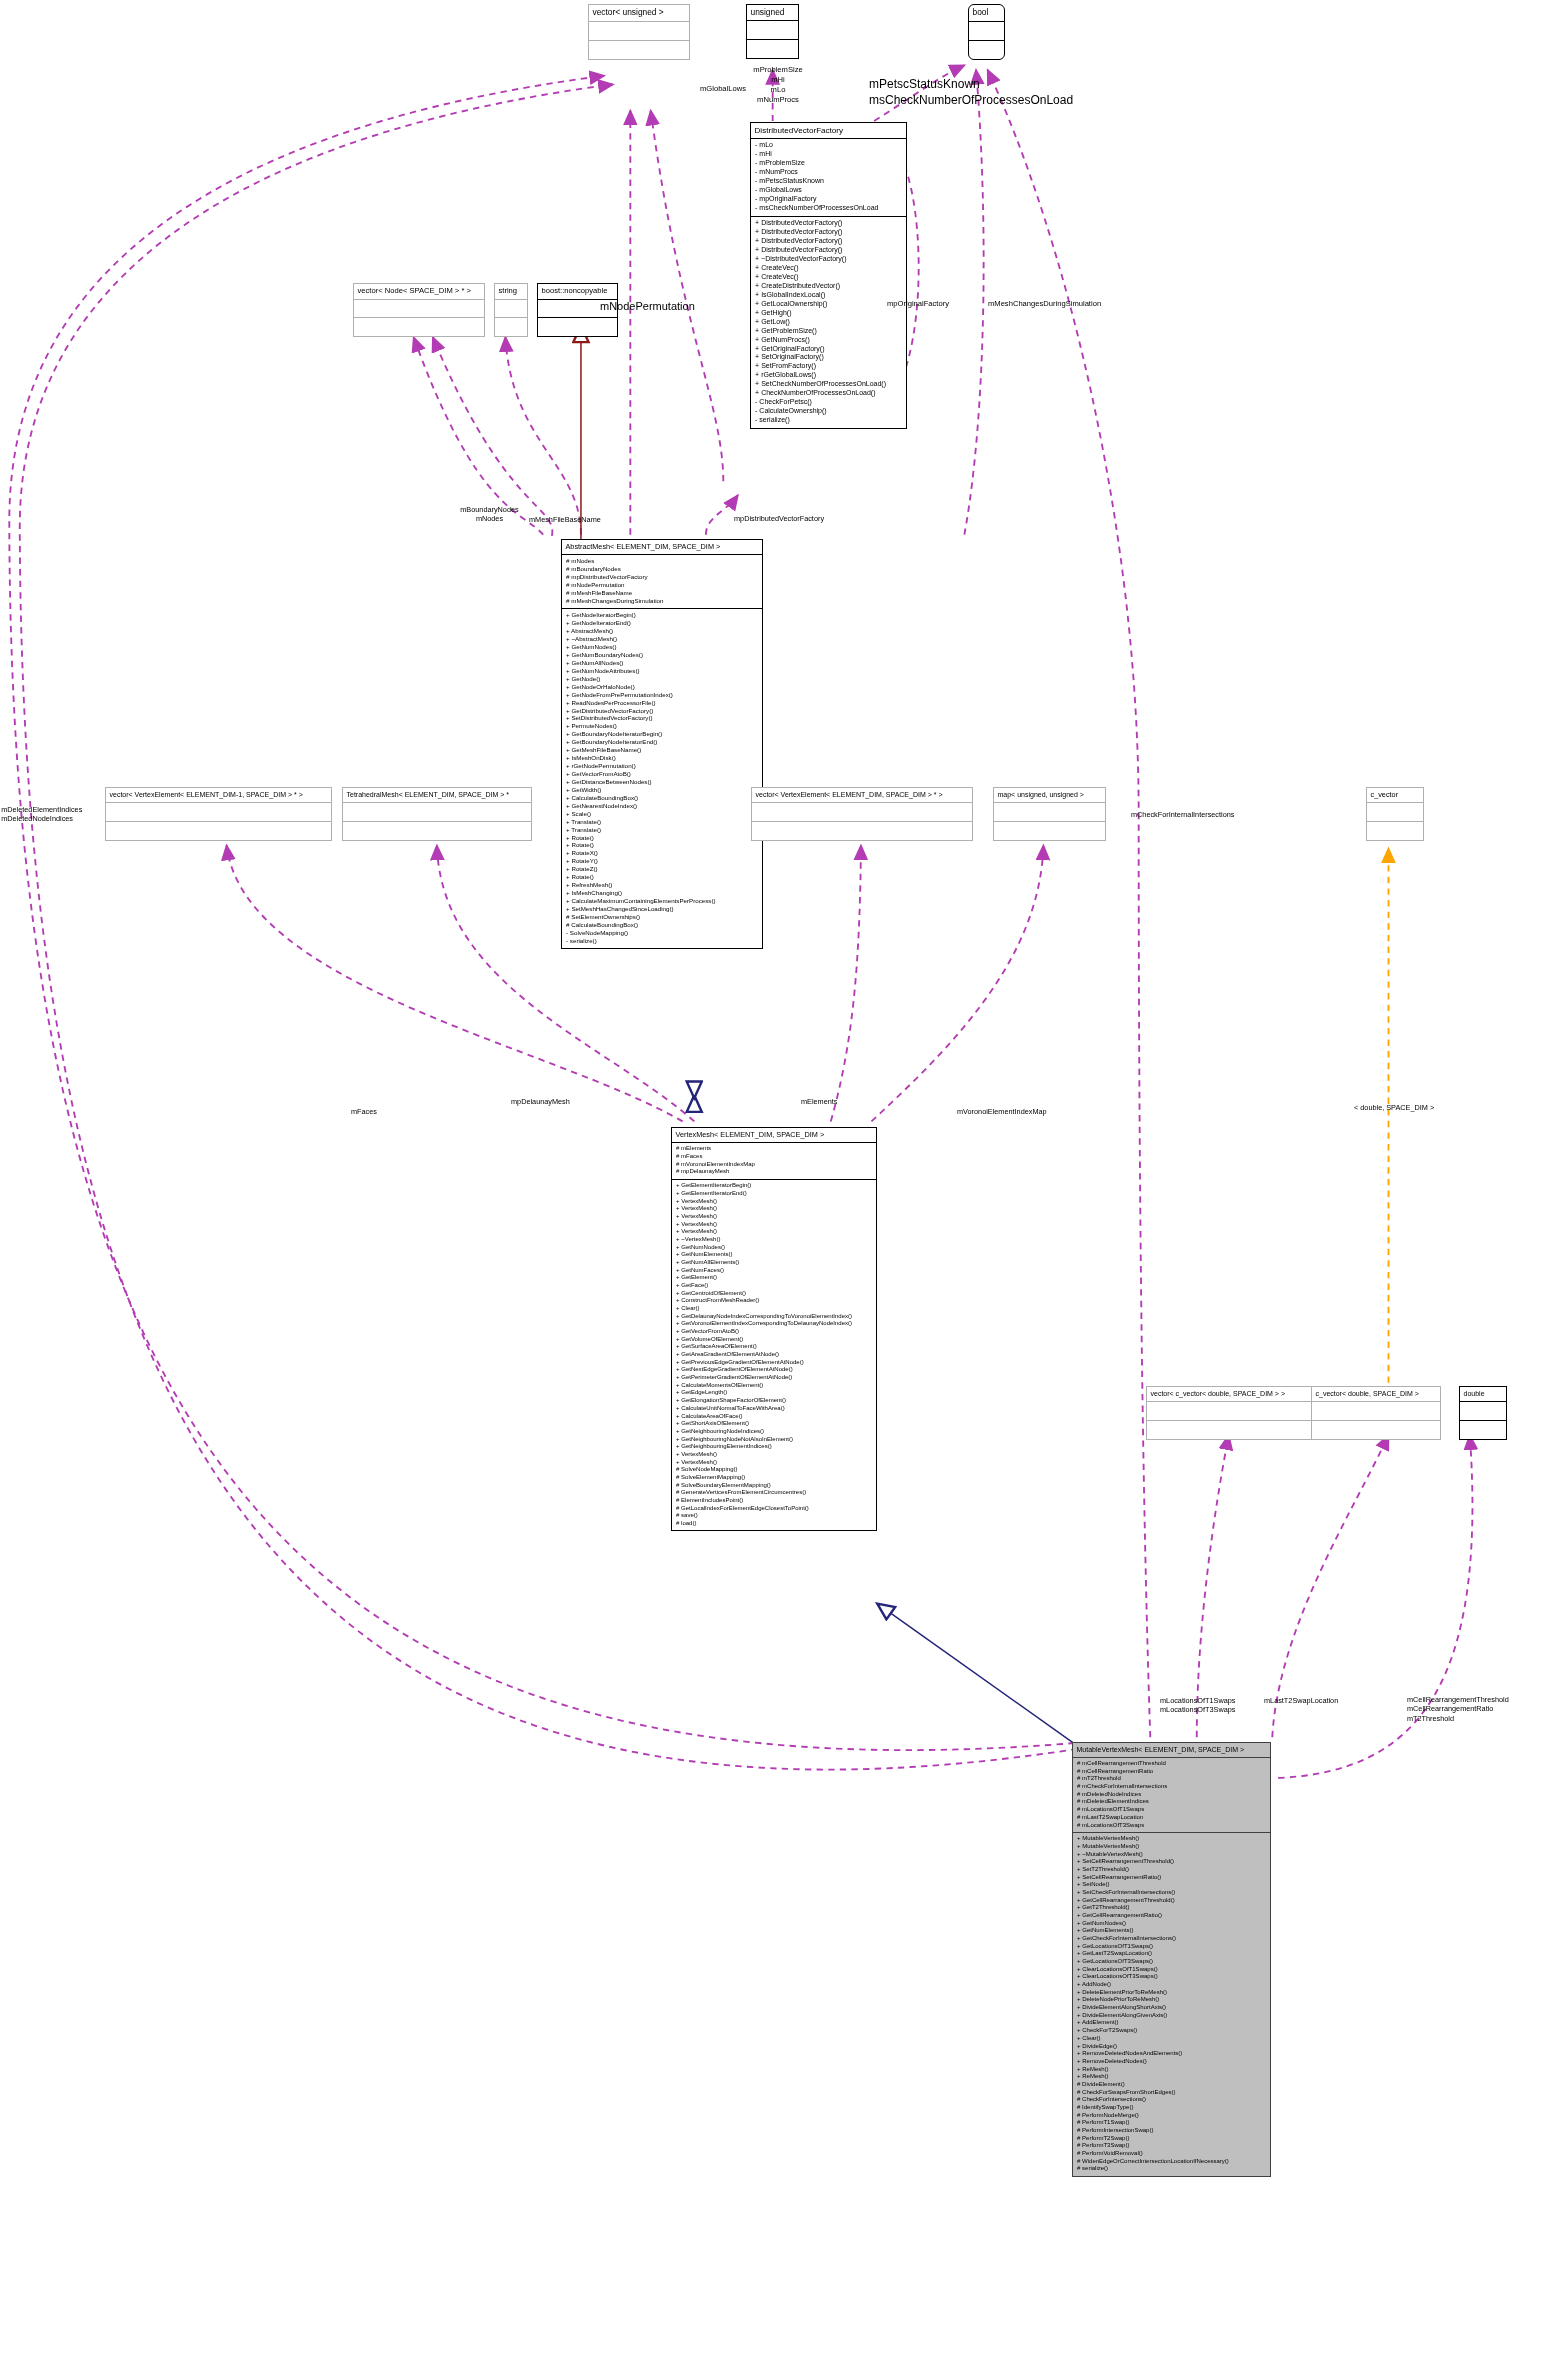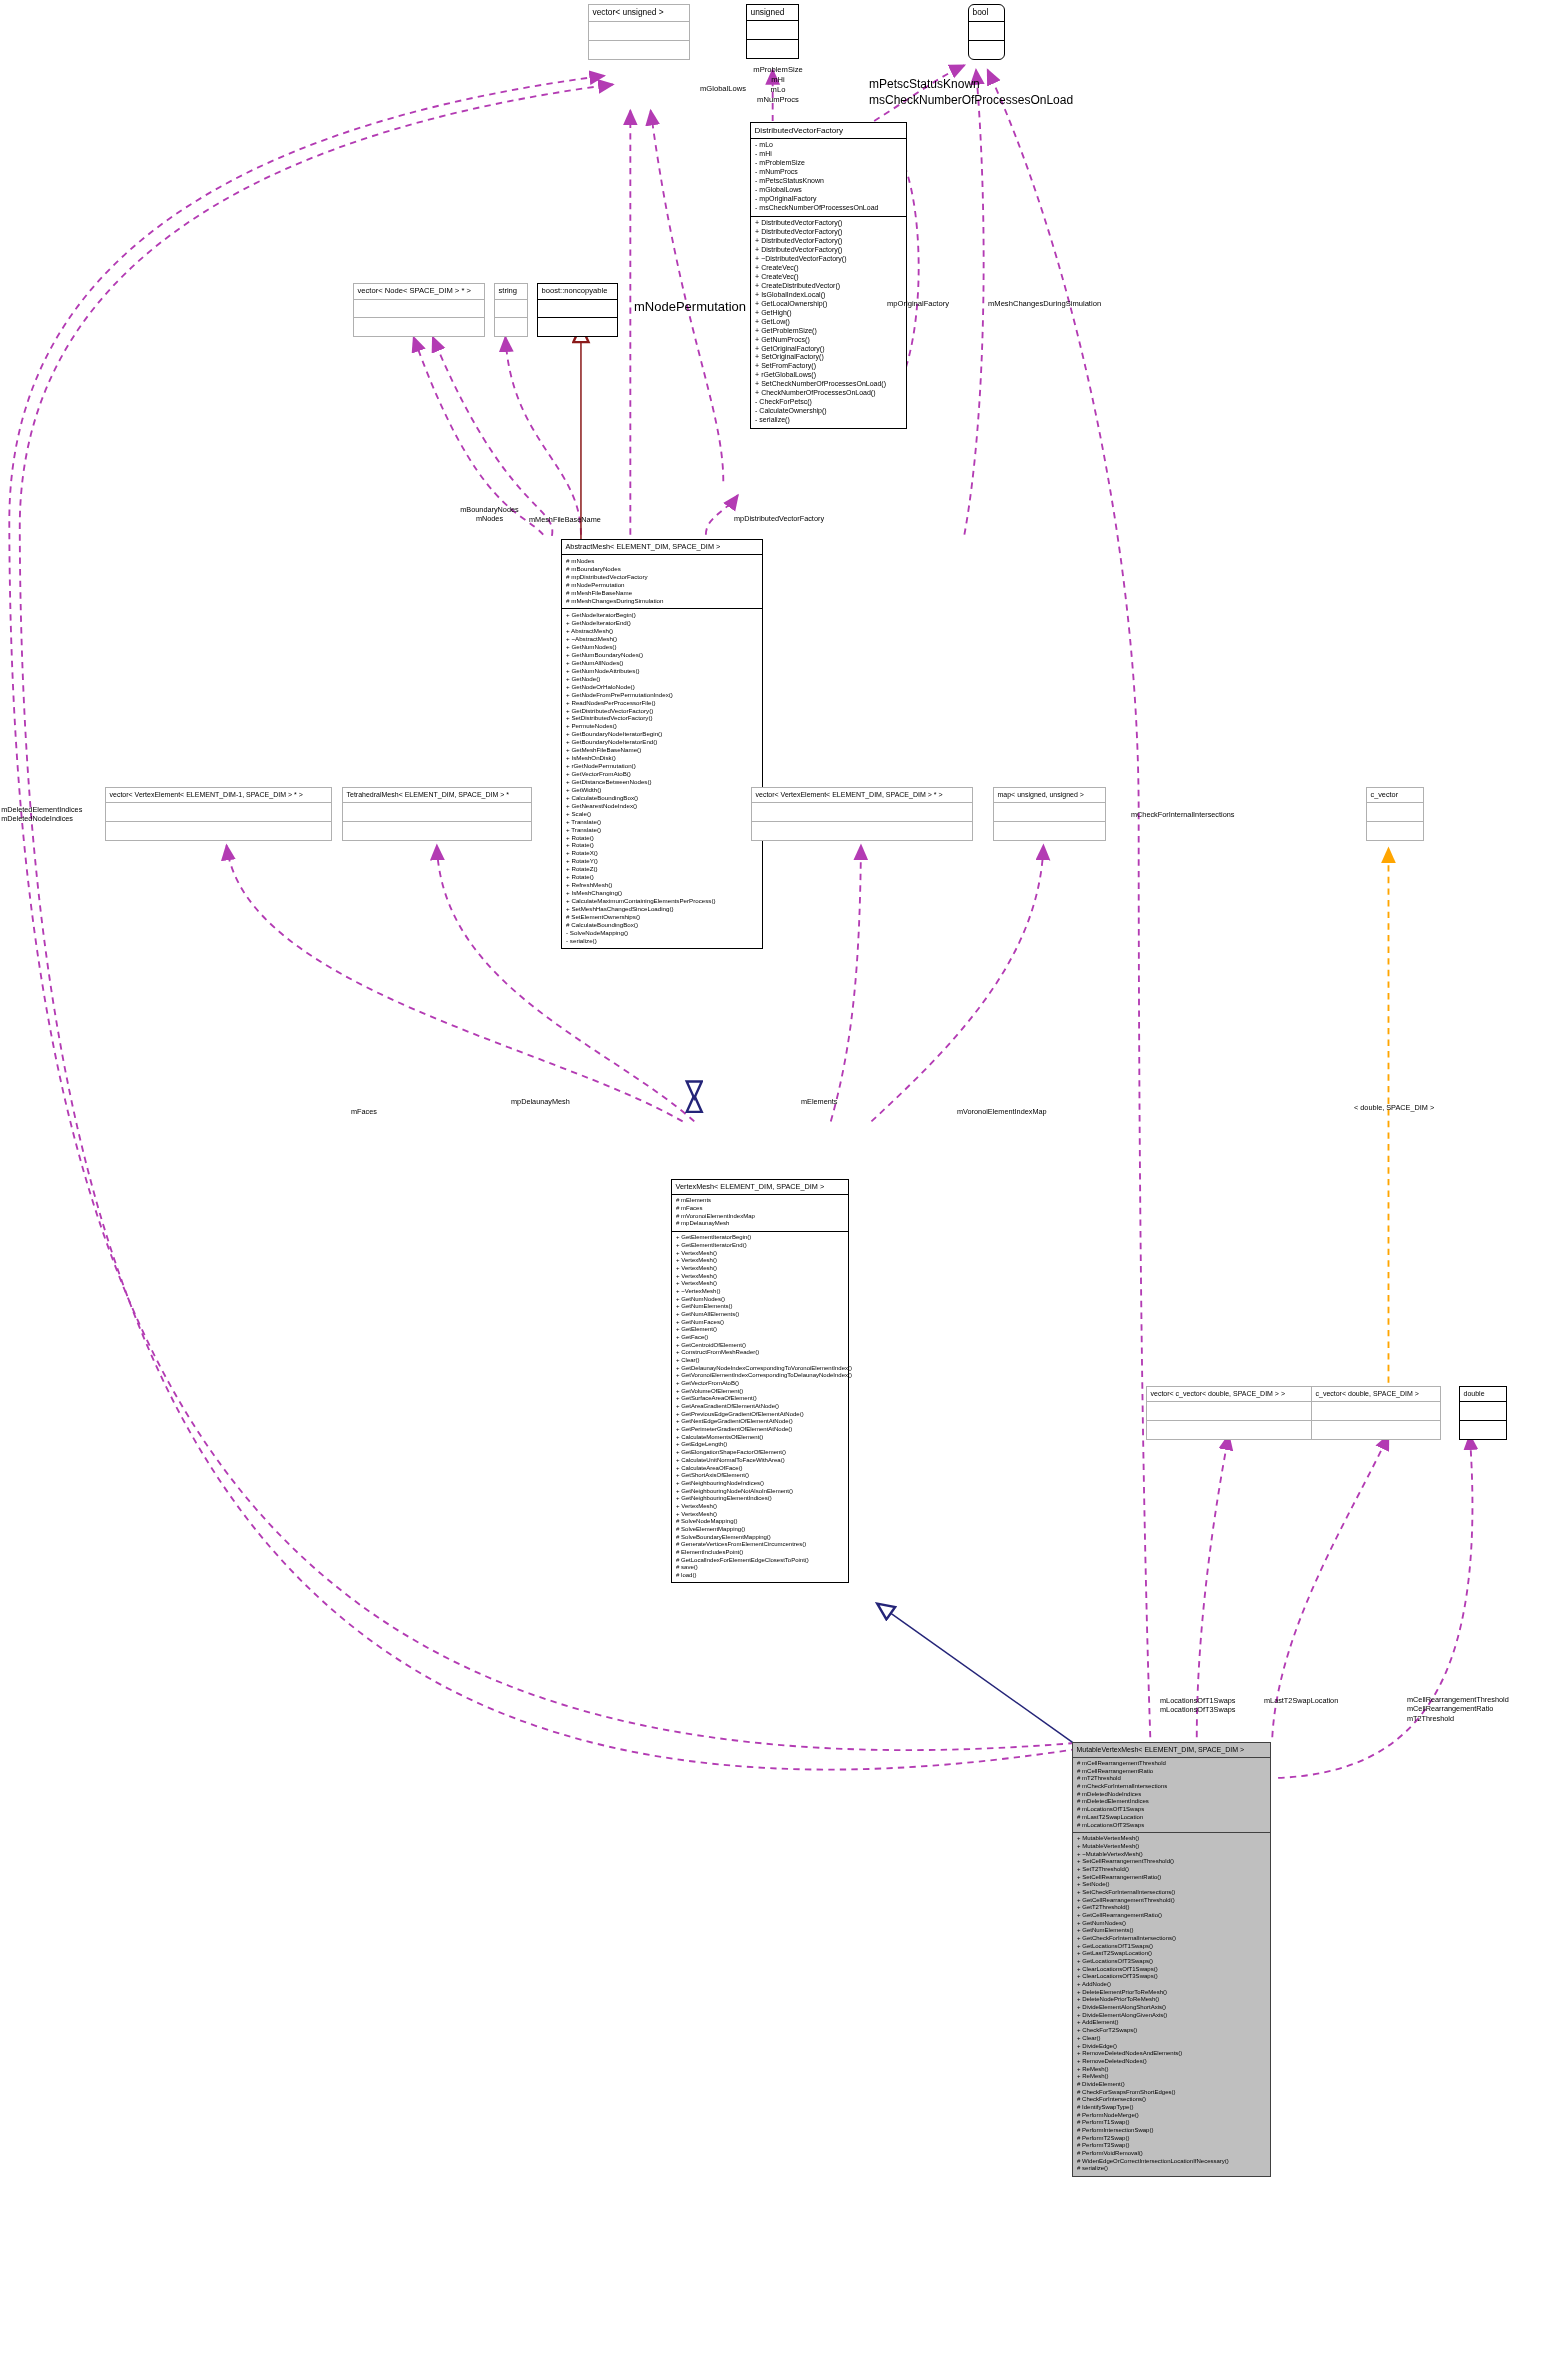"mNodePermutation" div.elabel { font-size: 13px -> 11px; left: 634px -> 600px }
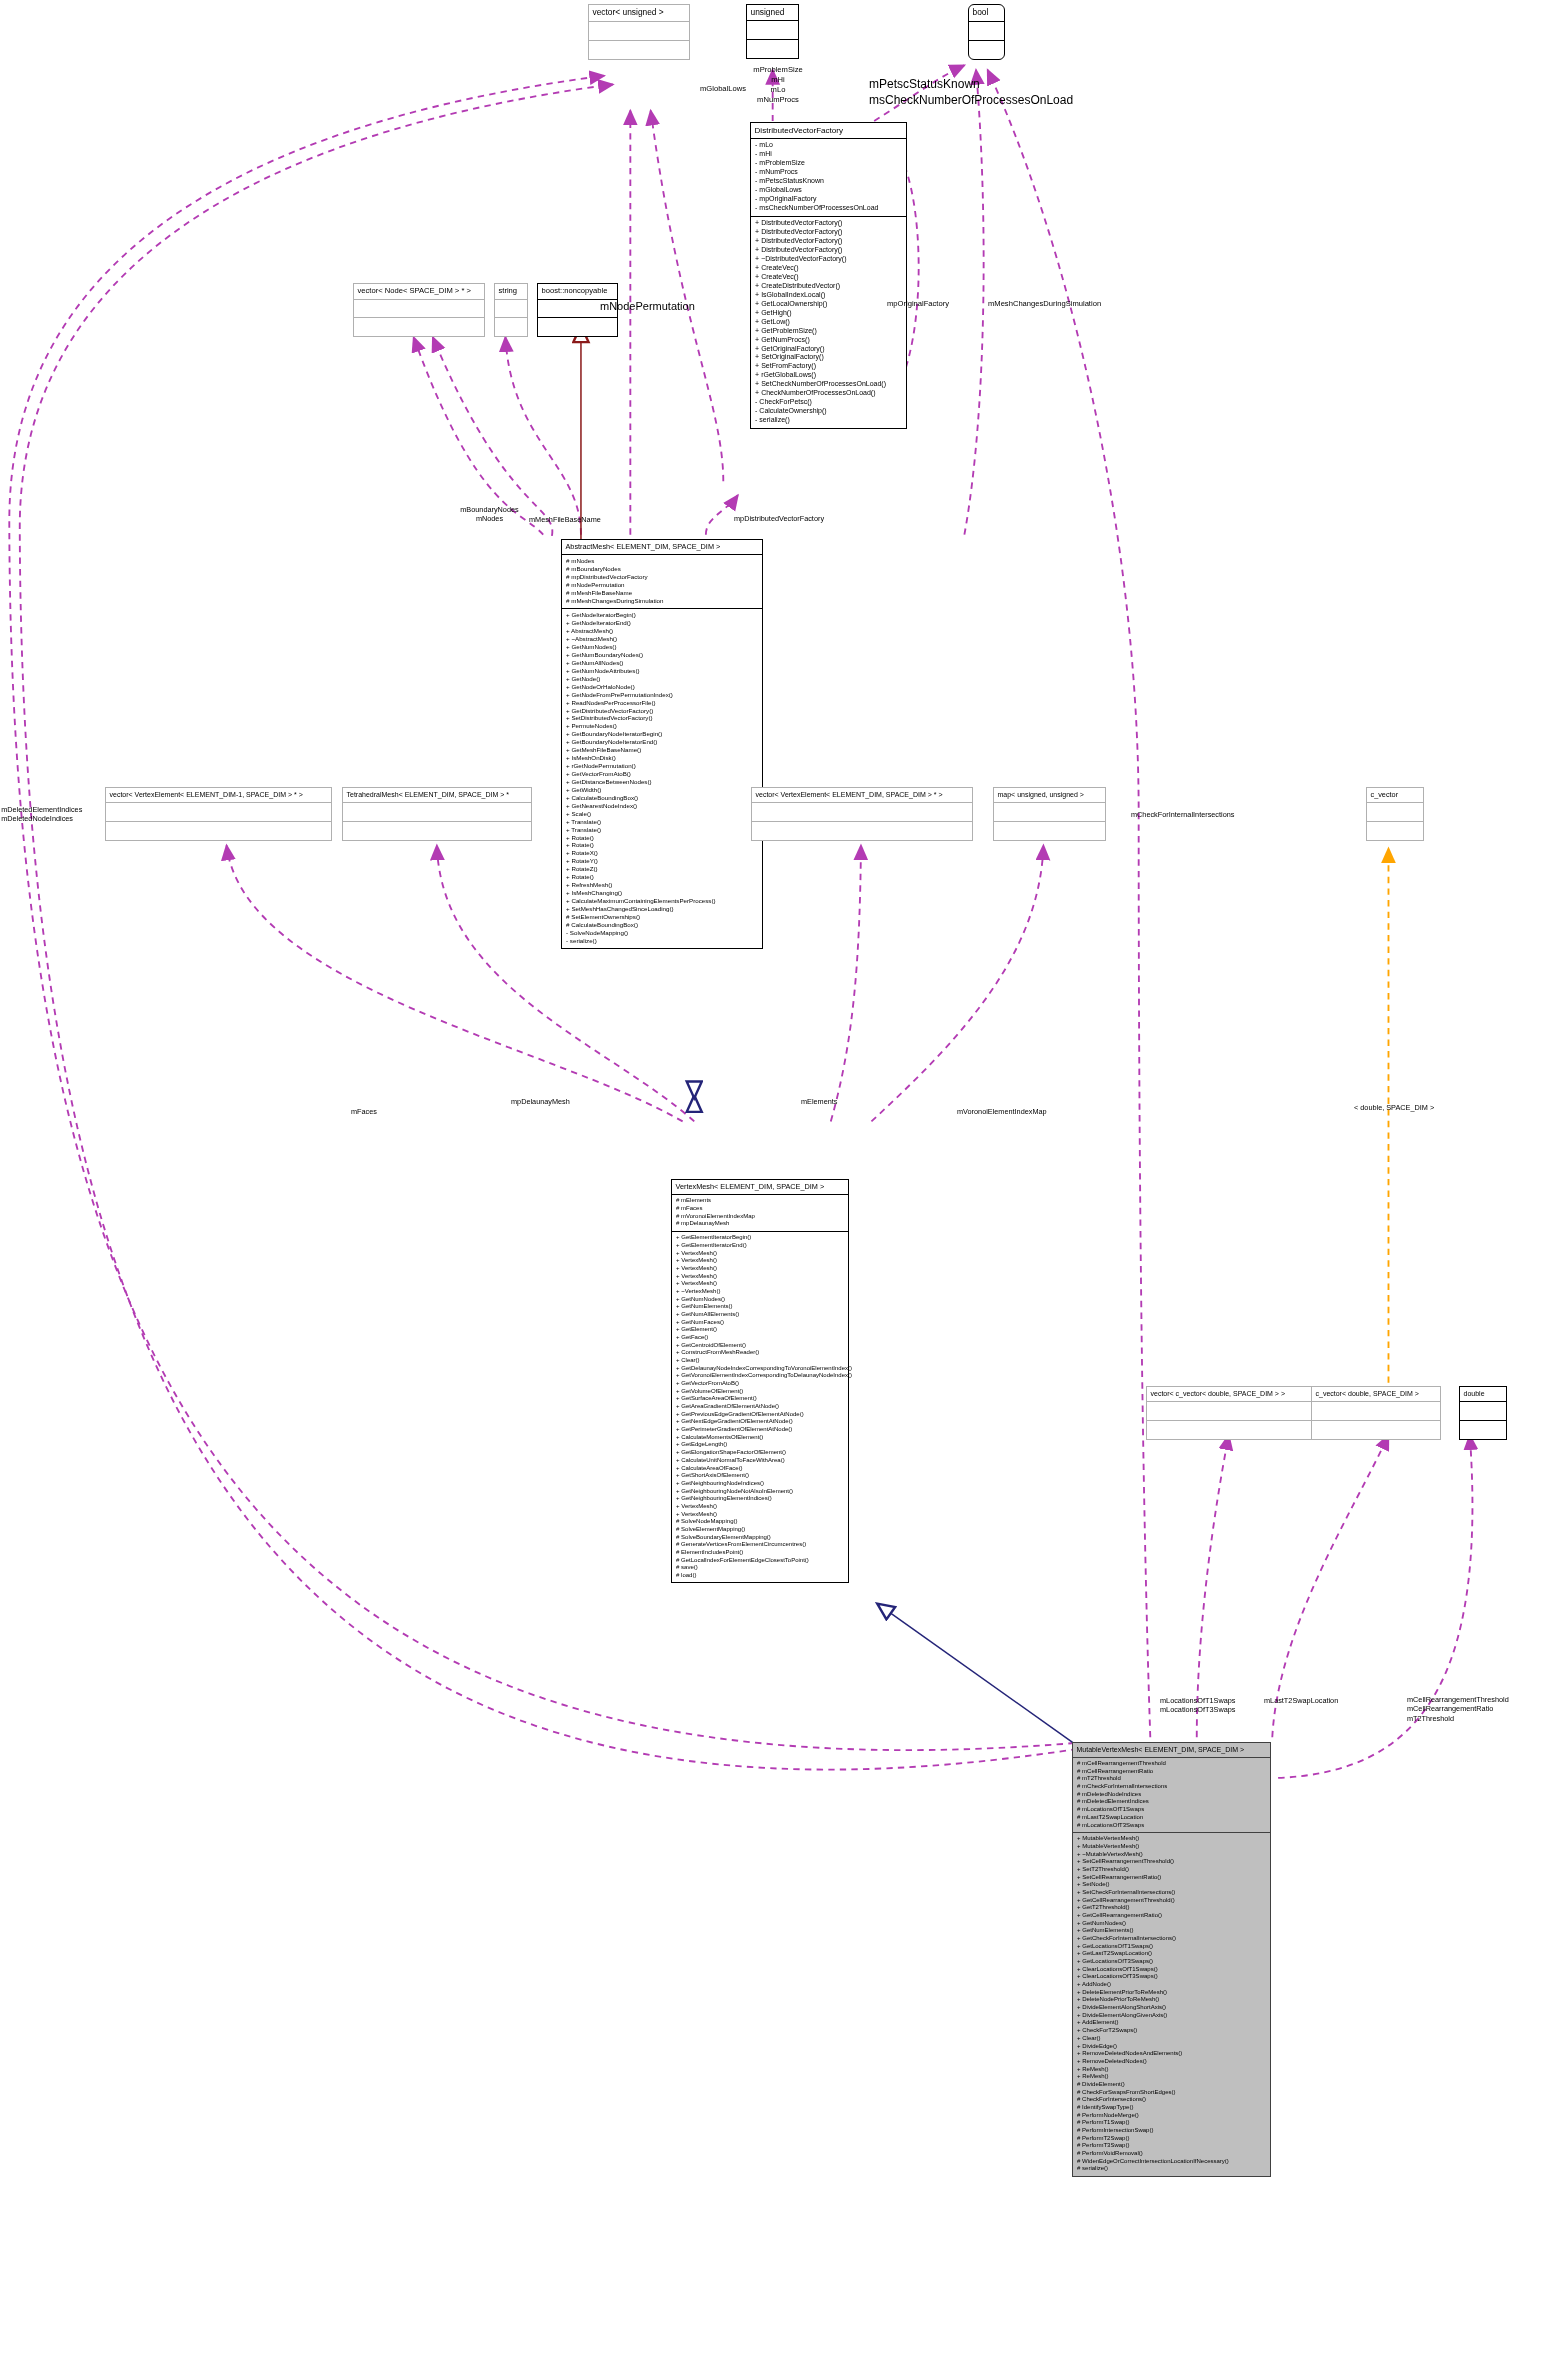"VertexMesh< ELEMENT_DIM, SPACE_DIM >" div.uml { top: 1179px -> 1127px; width: 178px -> 206px }
